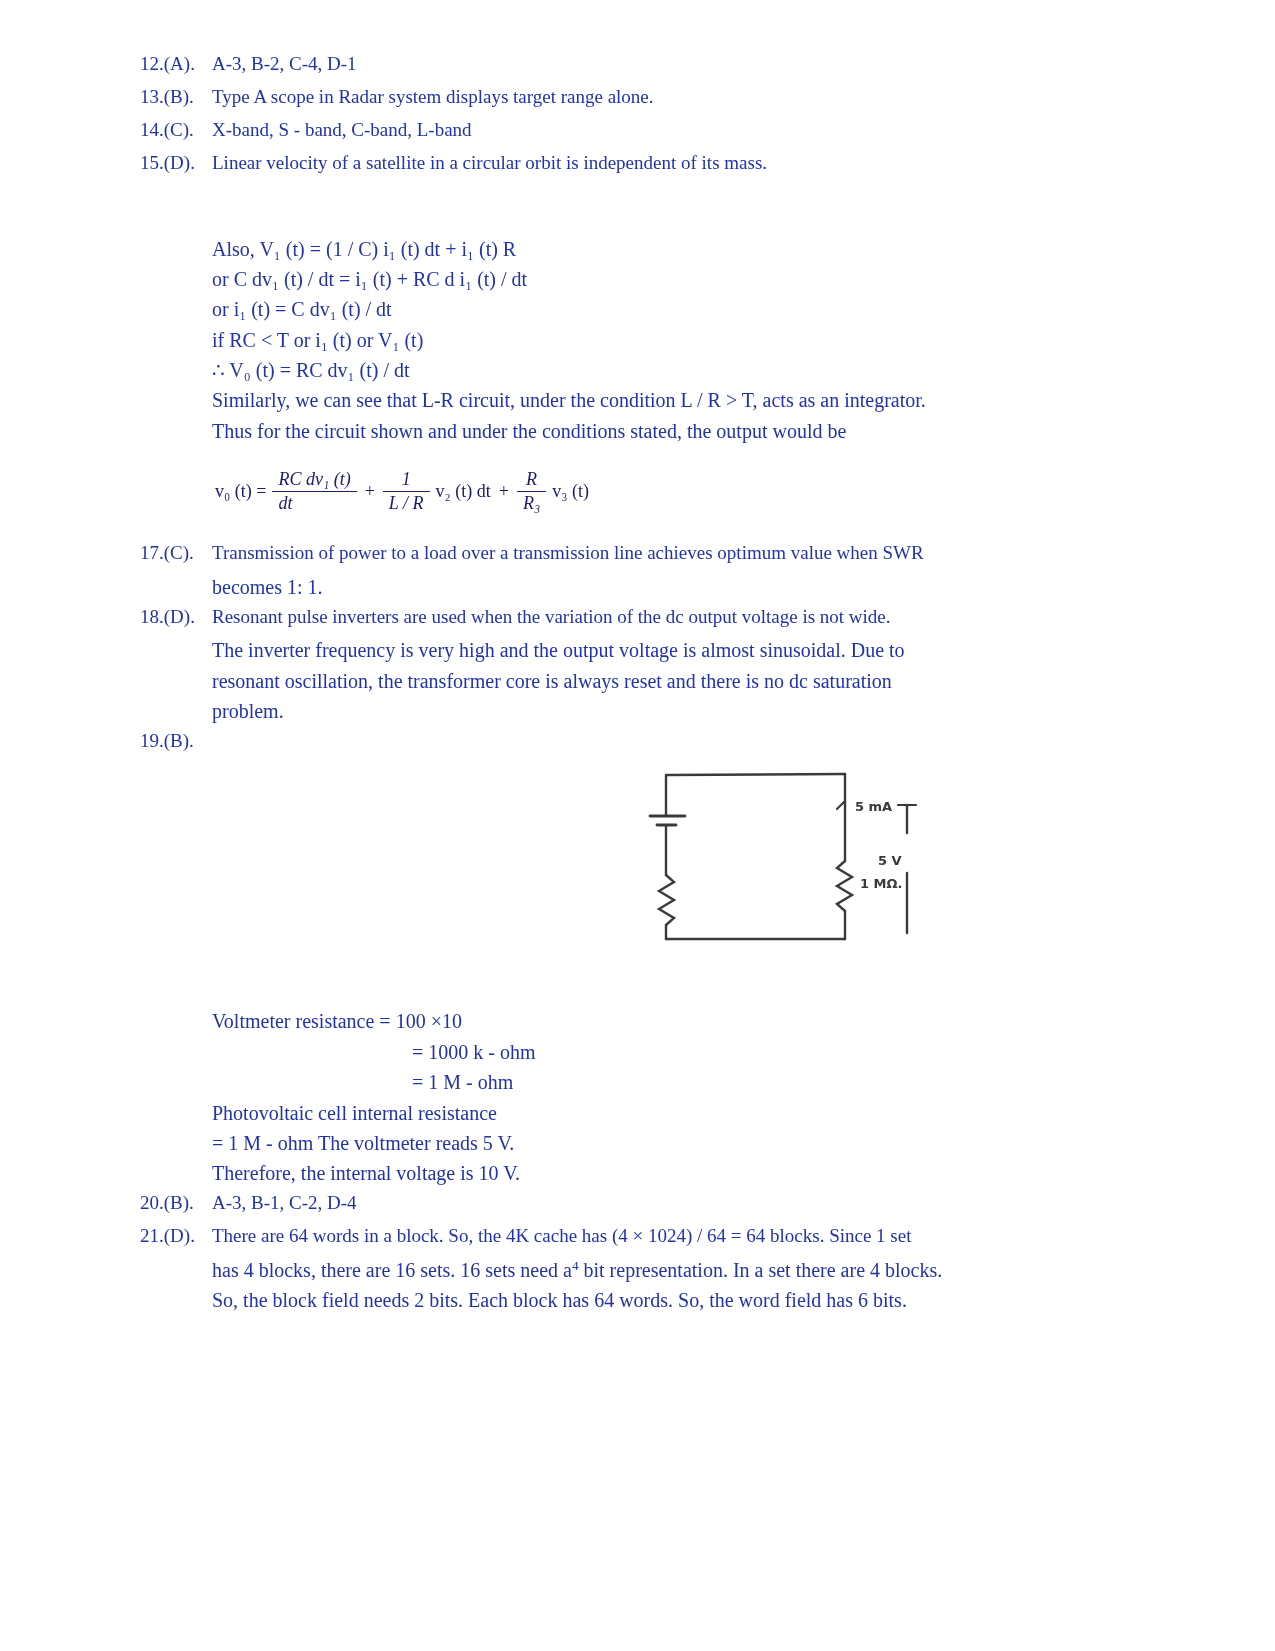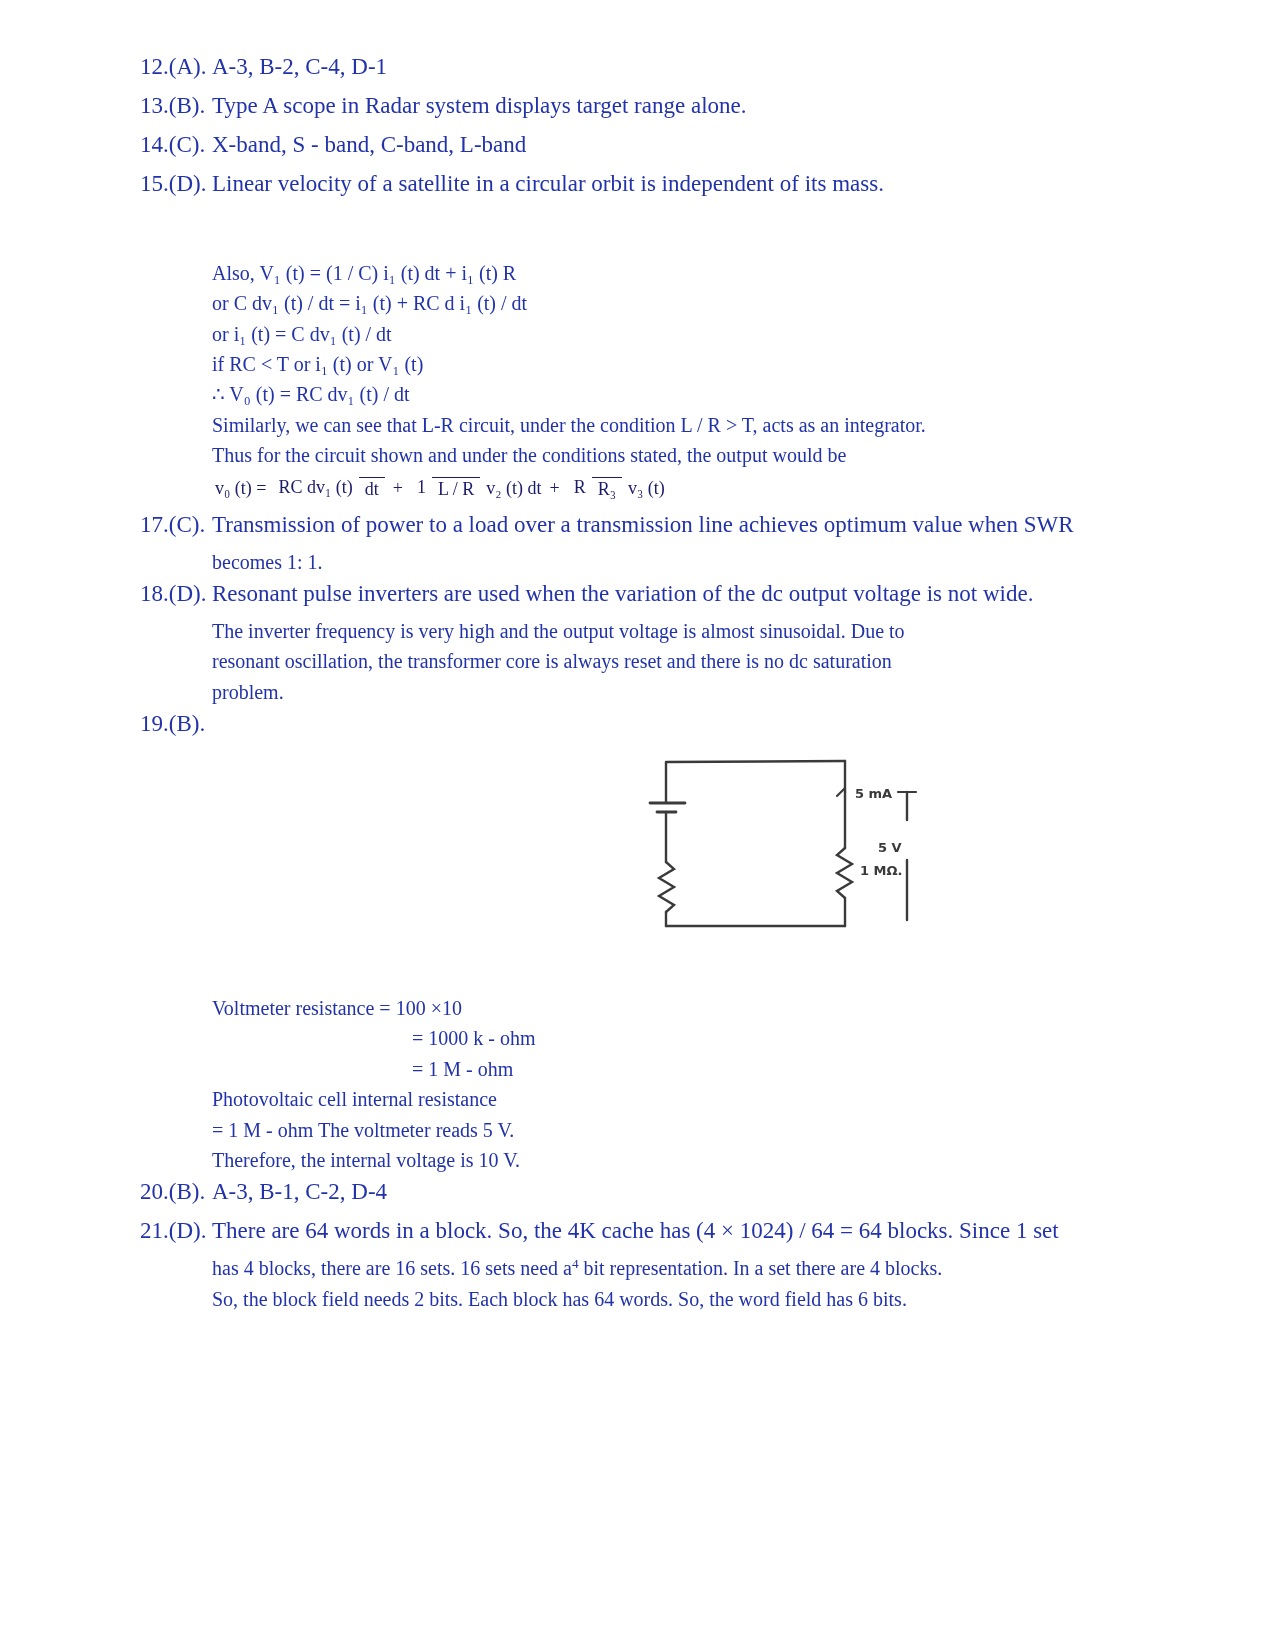"12.(A)." .item { font-size: 23px -> 19px }
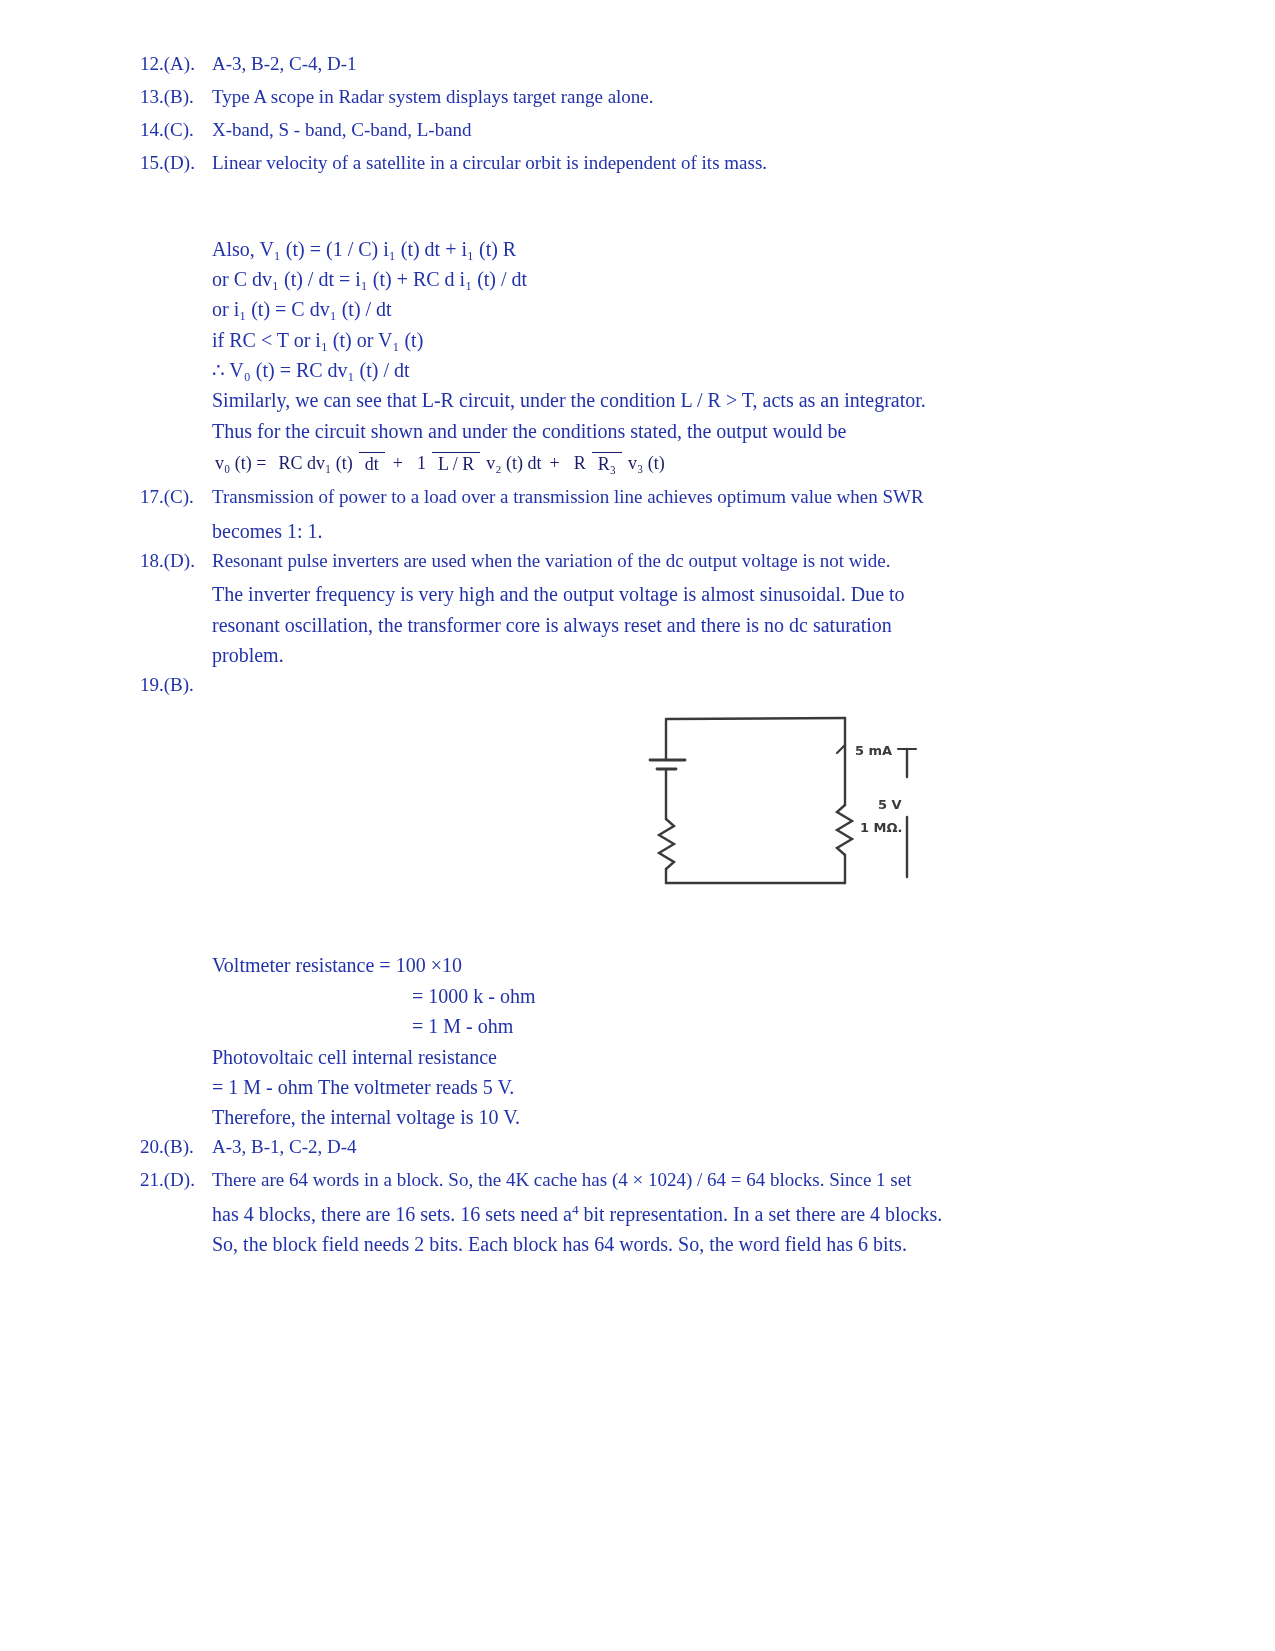"RC dv₁ (t)" .frac { flex-direction: row -> column; font-style: none -> italic; margin: 0 3px -> 17px 3px }
